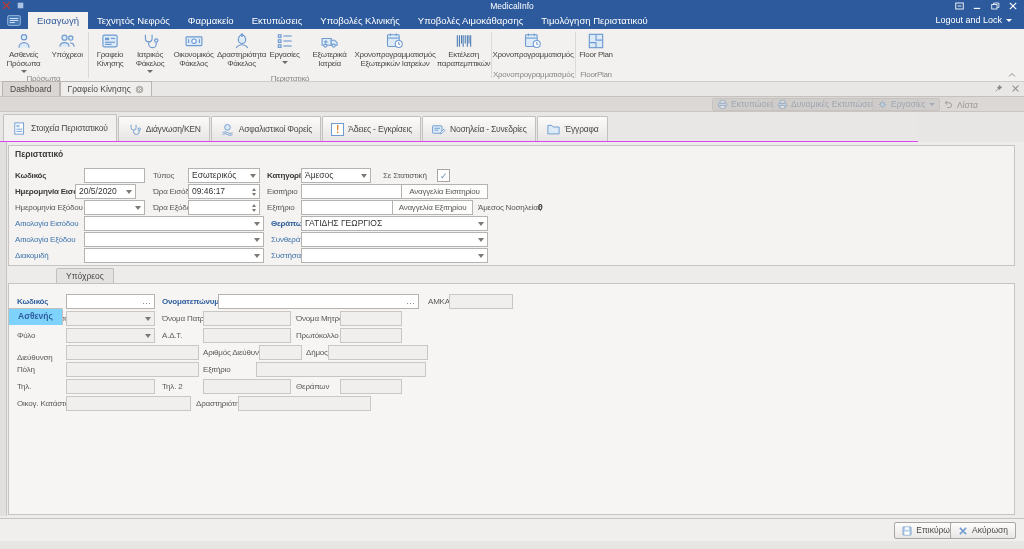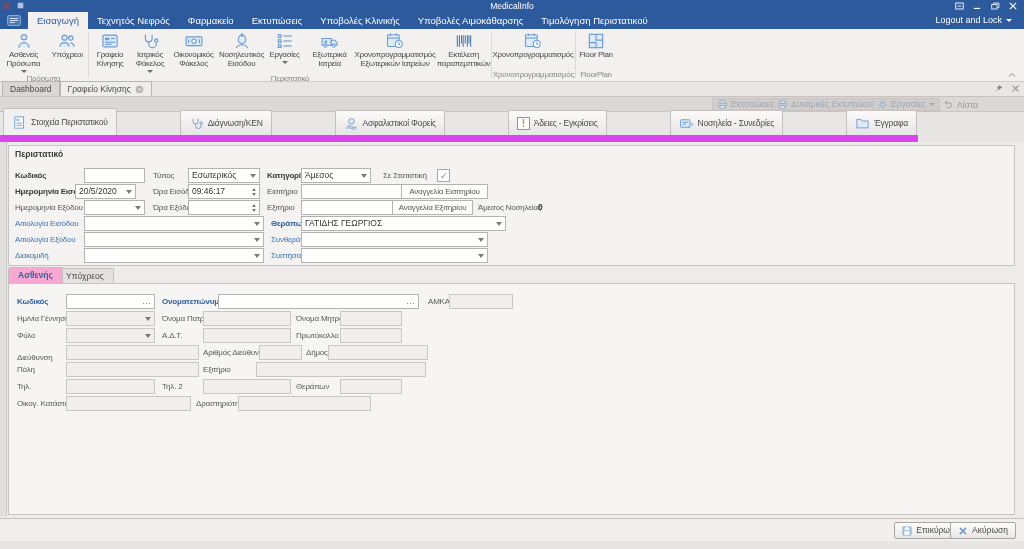"Νοσηλευτικός Εισόδου" span { text: Νοσηλευτικός Εισόδου -> Δραστηριότητα Φάκελος }
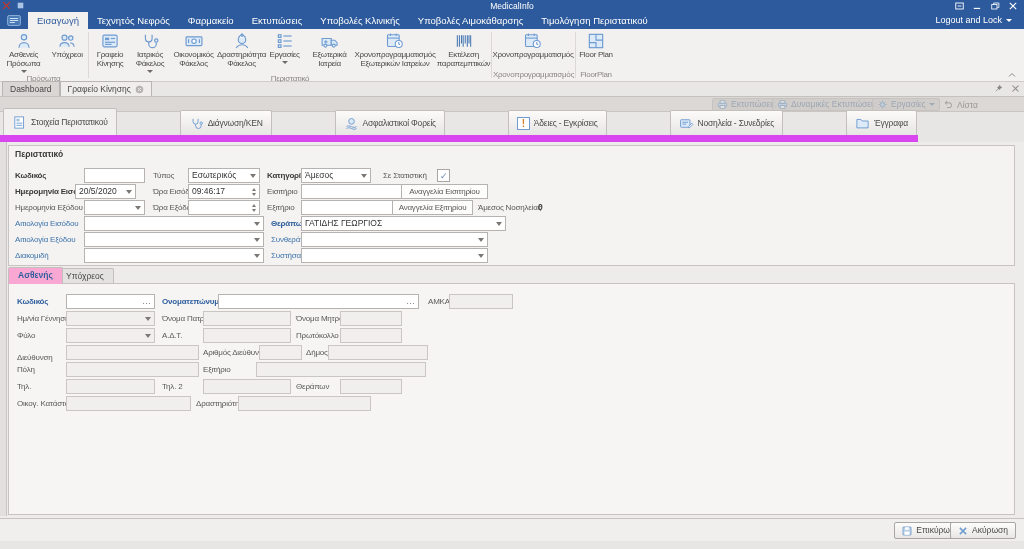"Στοιχεία Περιστατικού" .subtabs { border-bottom: 7px solid #d946ef -> 1px solid #d946ef; justify-content: space-between -> none }
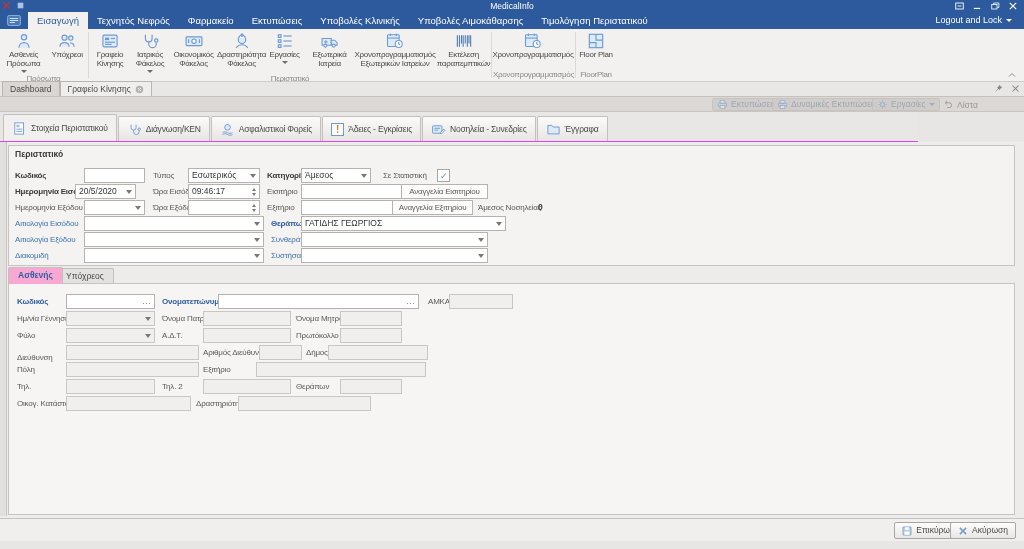"ΓΑΤΙΔΗΣ ΓΕΩΡΓΙΟΣ" span.field { width: 205px -> 187px }
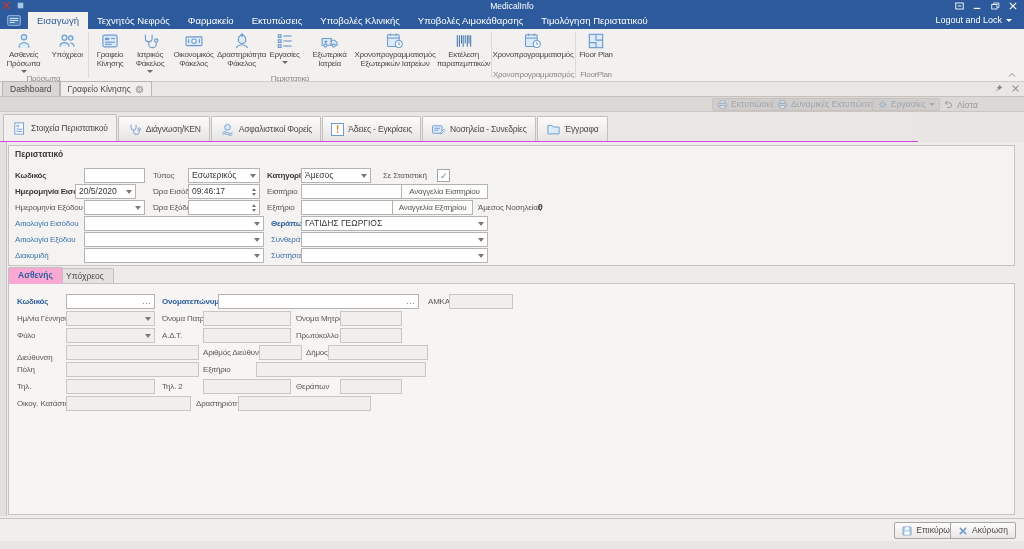"Ασθενής" .ptab.active { background: #f9a8d4 -> #7dd3fc; margin-top: none -> 41px }
